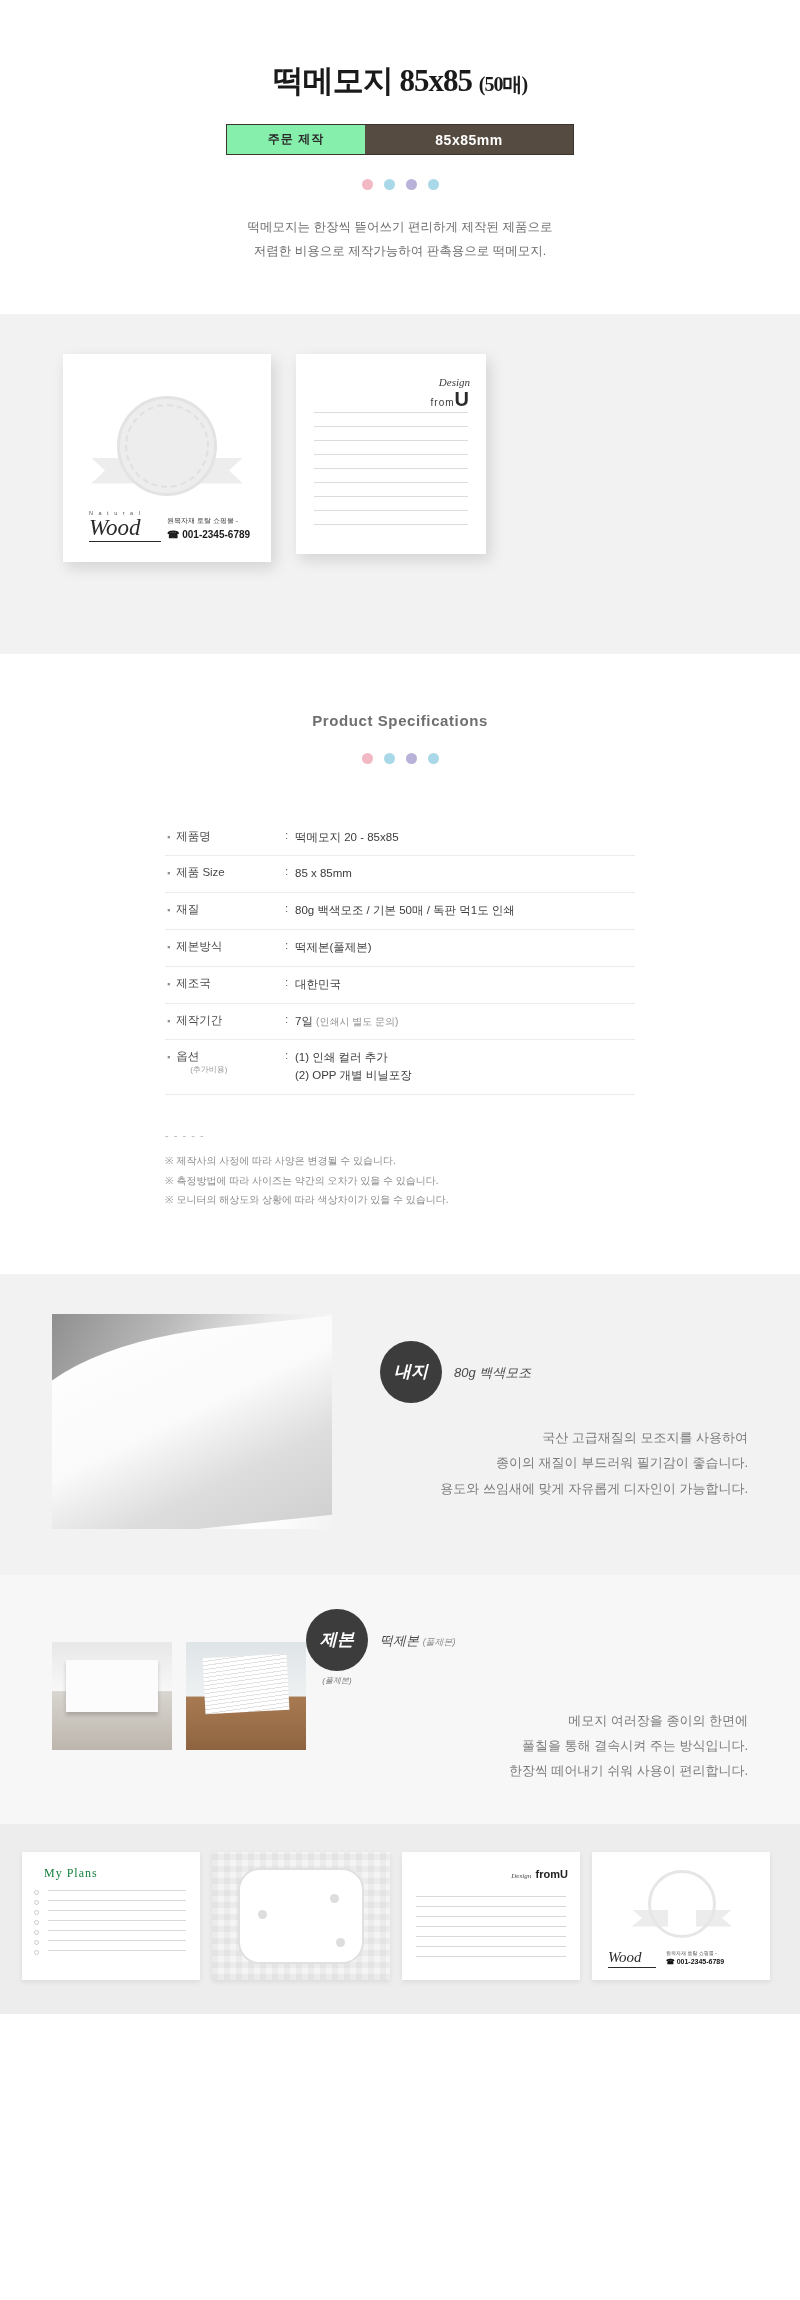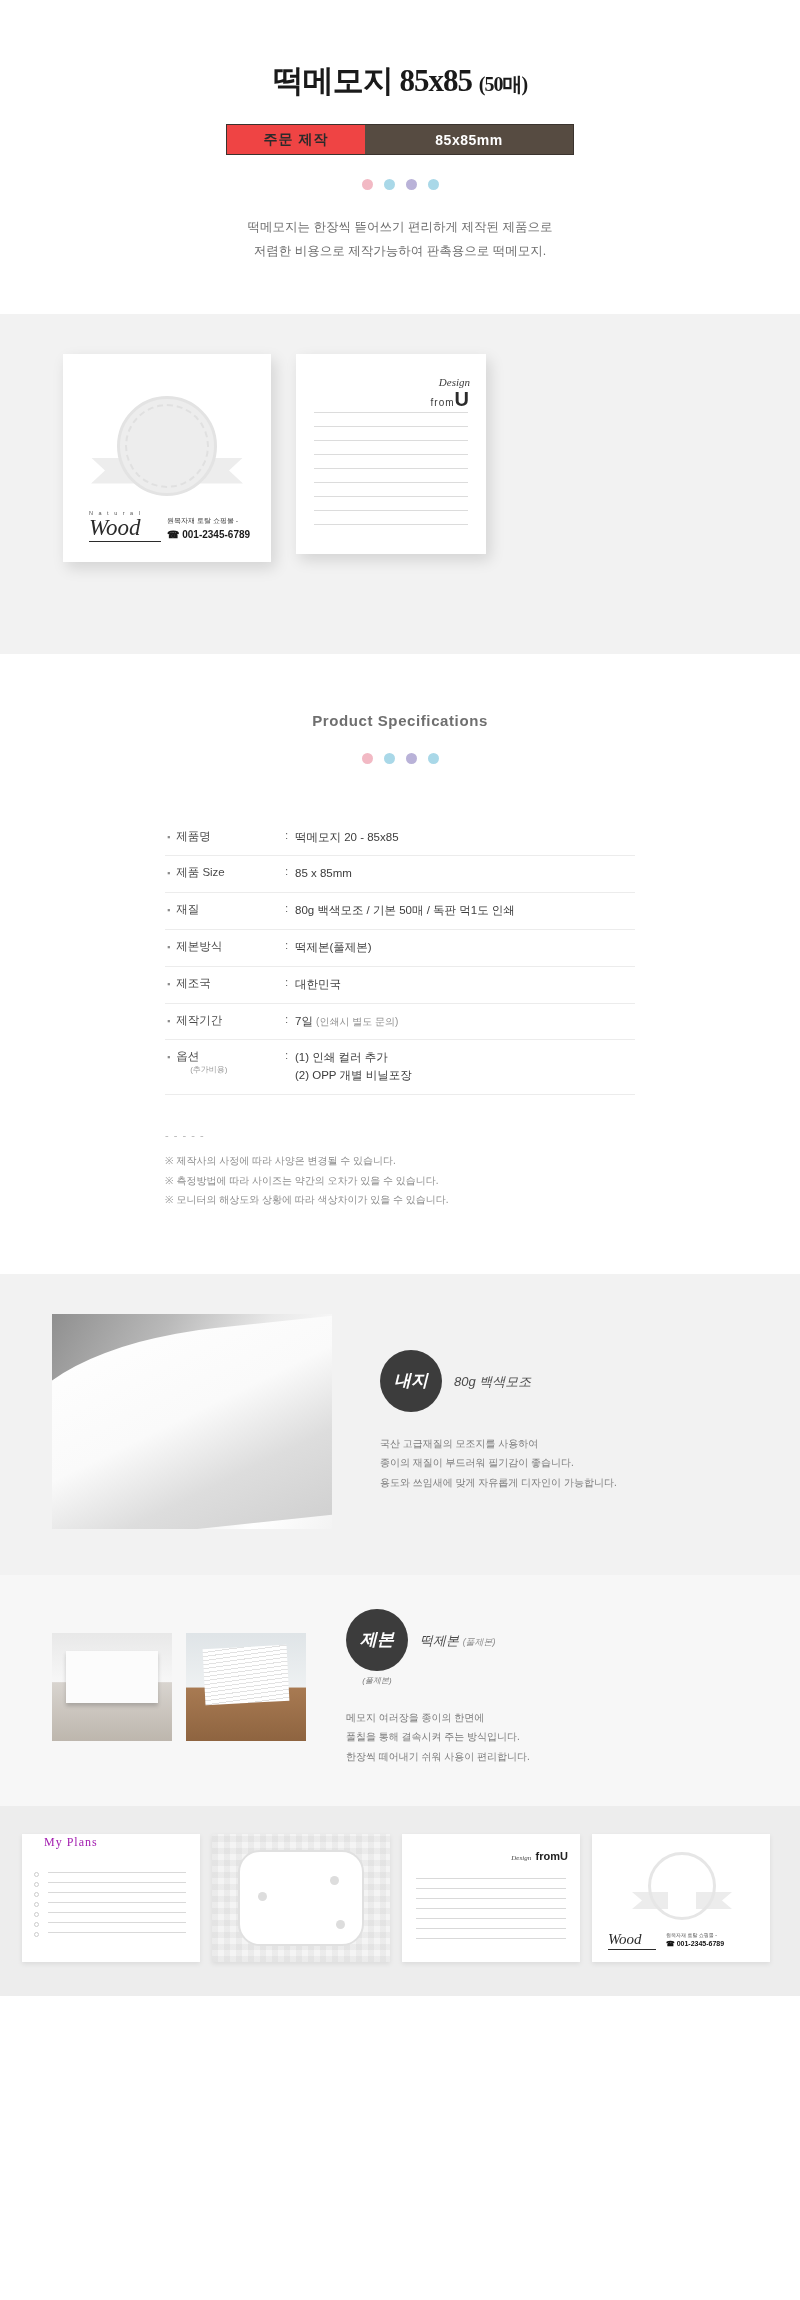"주문 제작" .badge-left { background: #ef4444 -> #86efac; font-size: 14px -> 12px }
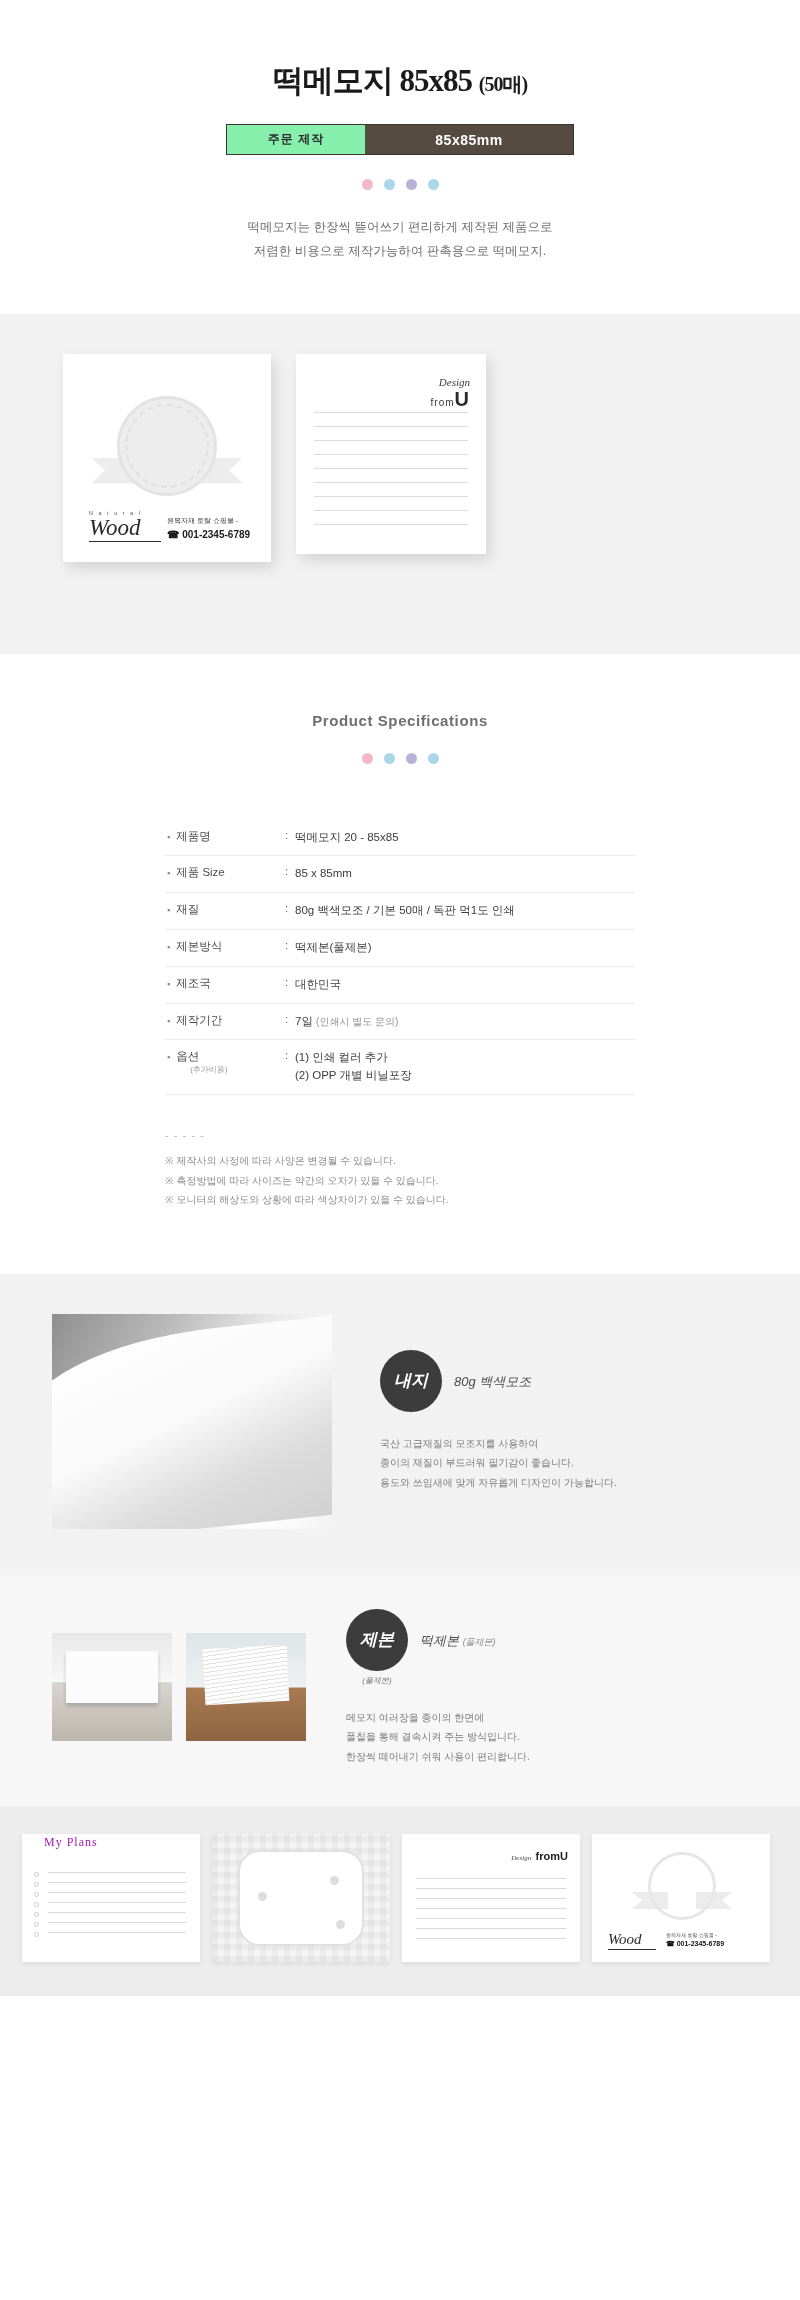"국산 고급재질의 모조지를 사용하여" .inner-desc { font-size: 10px -> 13px; text-align: none -> right }
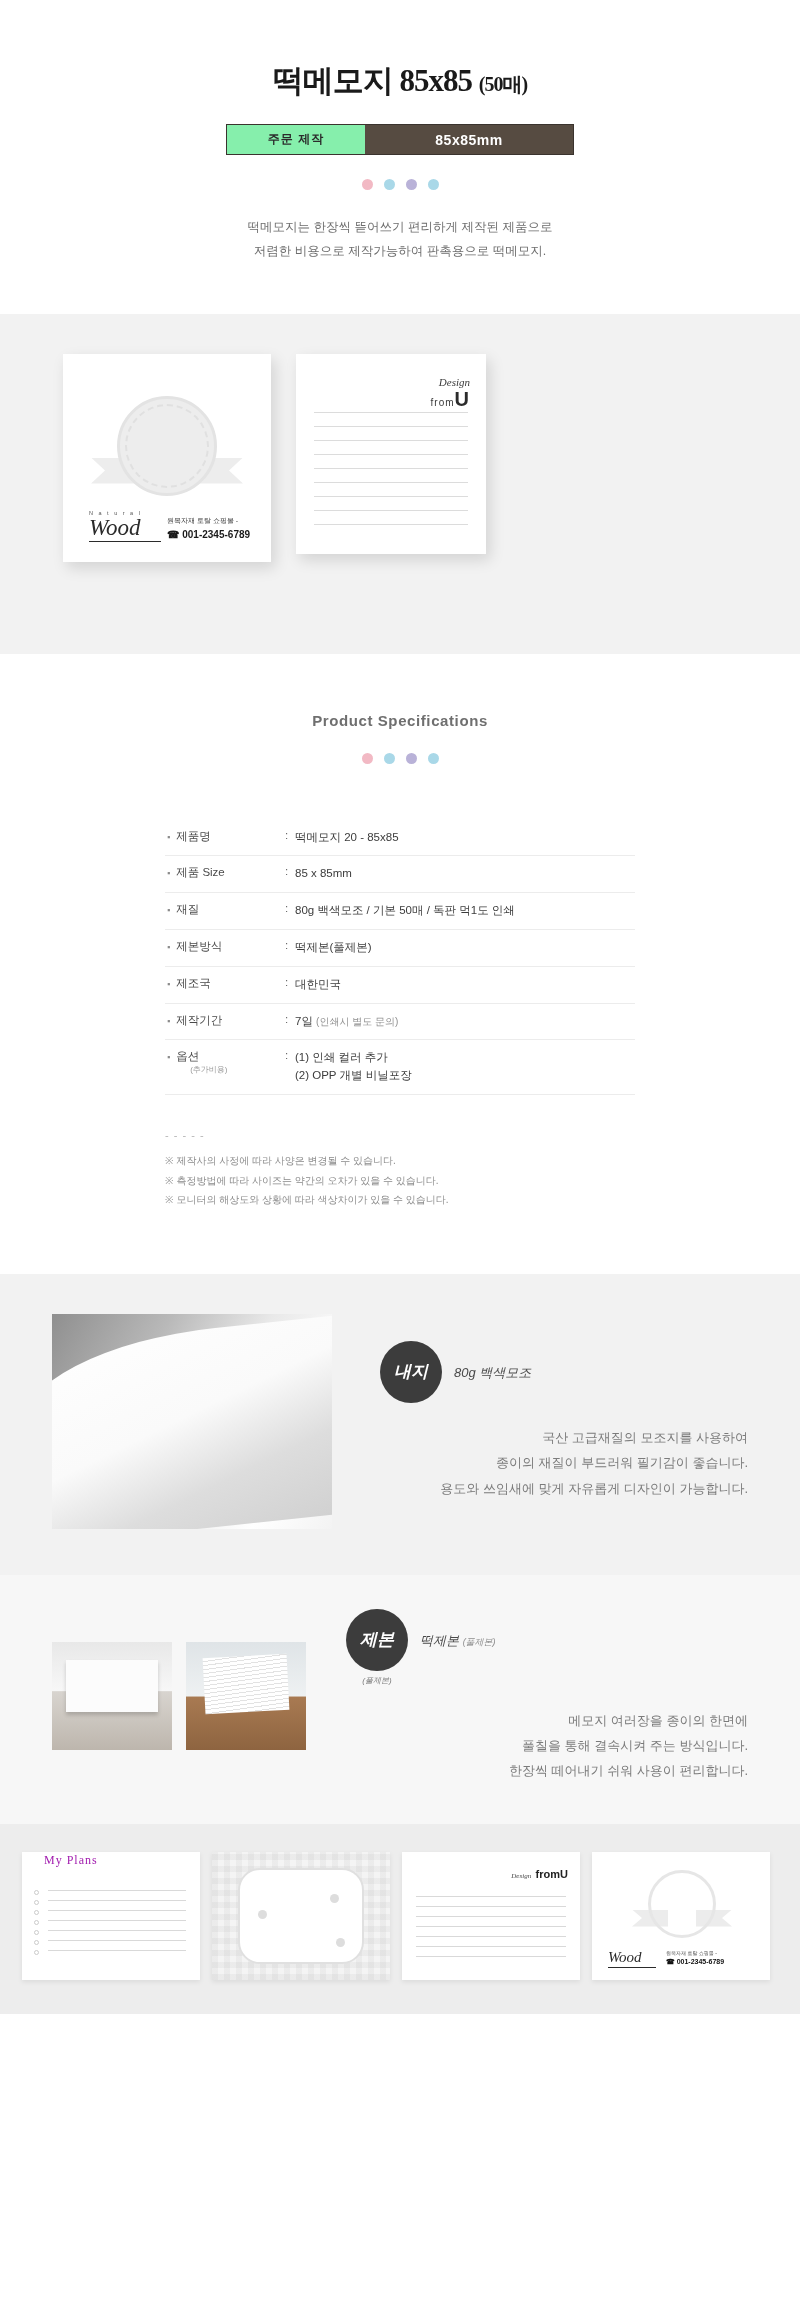"제본" .bind-text { padding-left: 40px -> none }
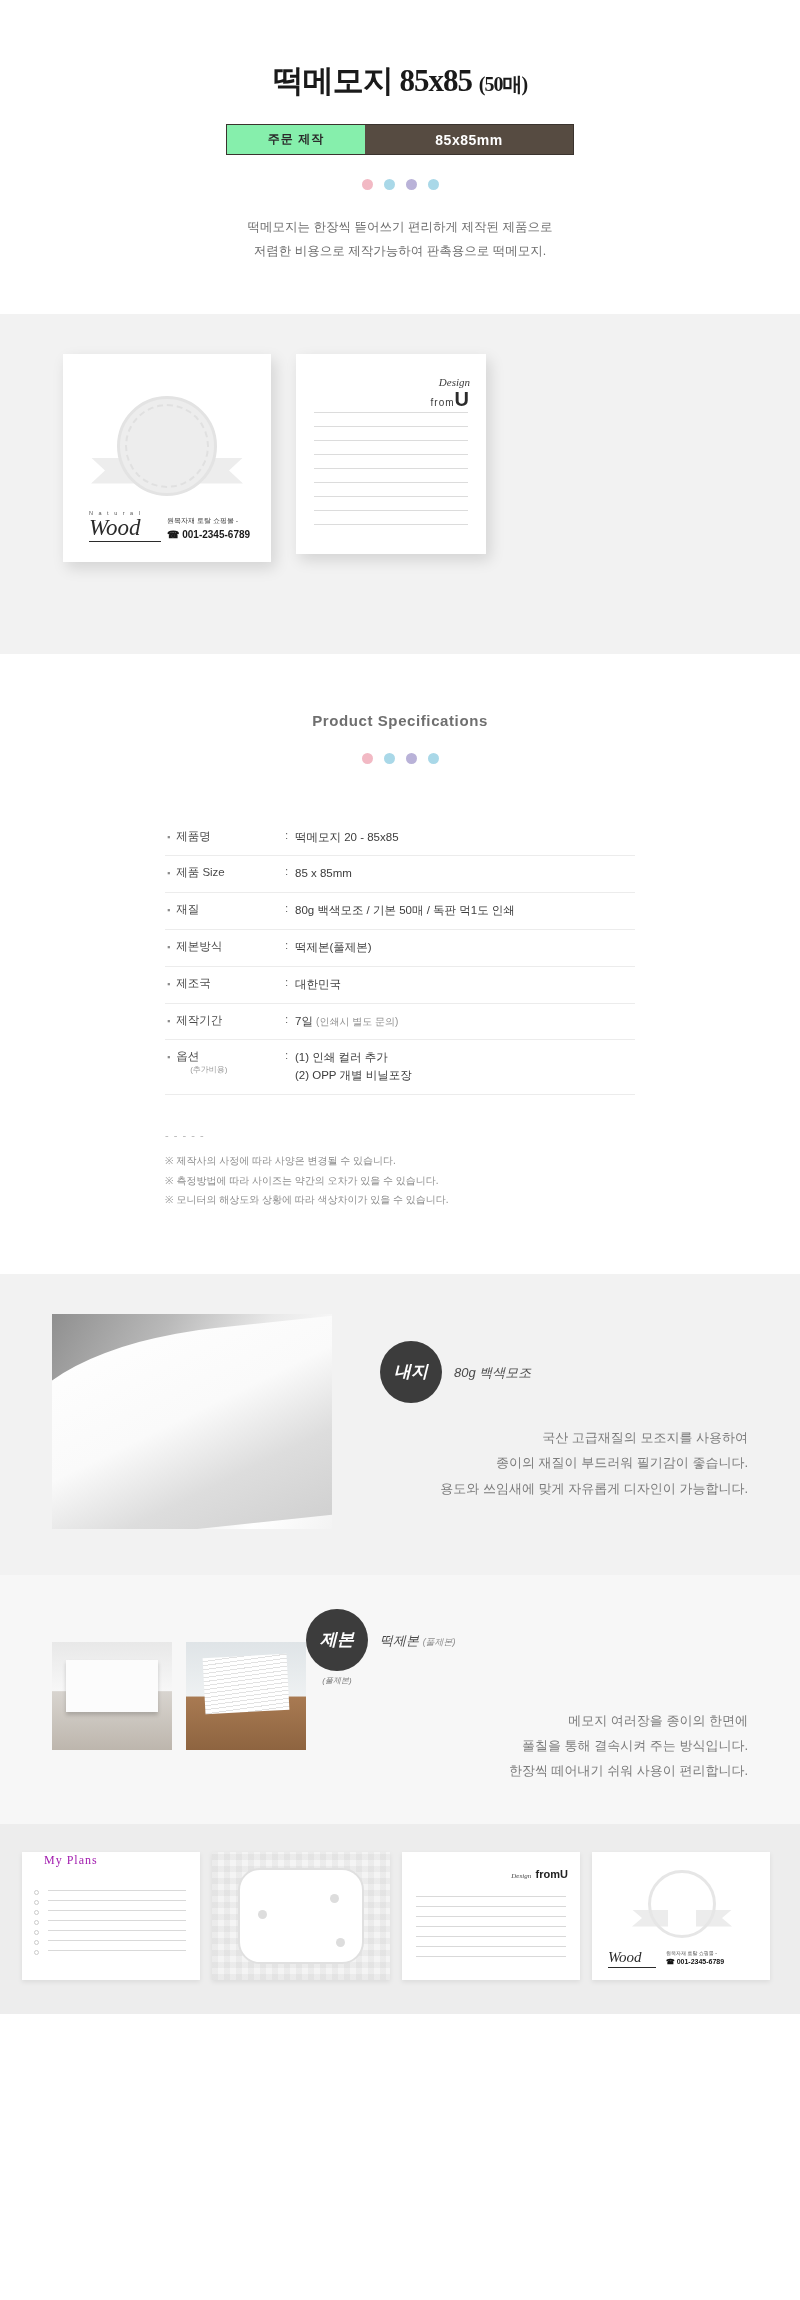"My Plans" .sample-title { color: #a21caf -> #15803d; top: 1px -> 14px }
